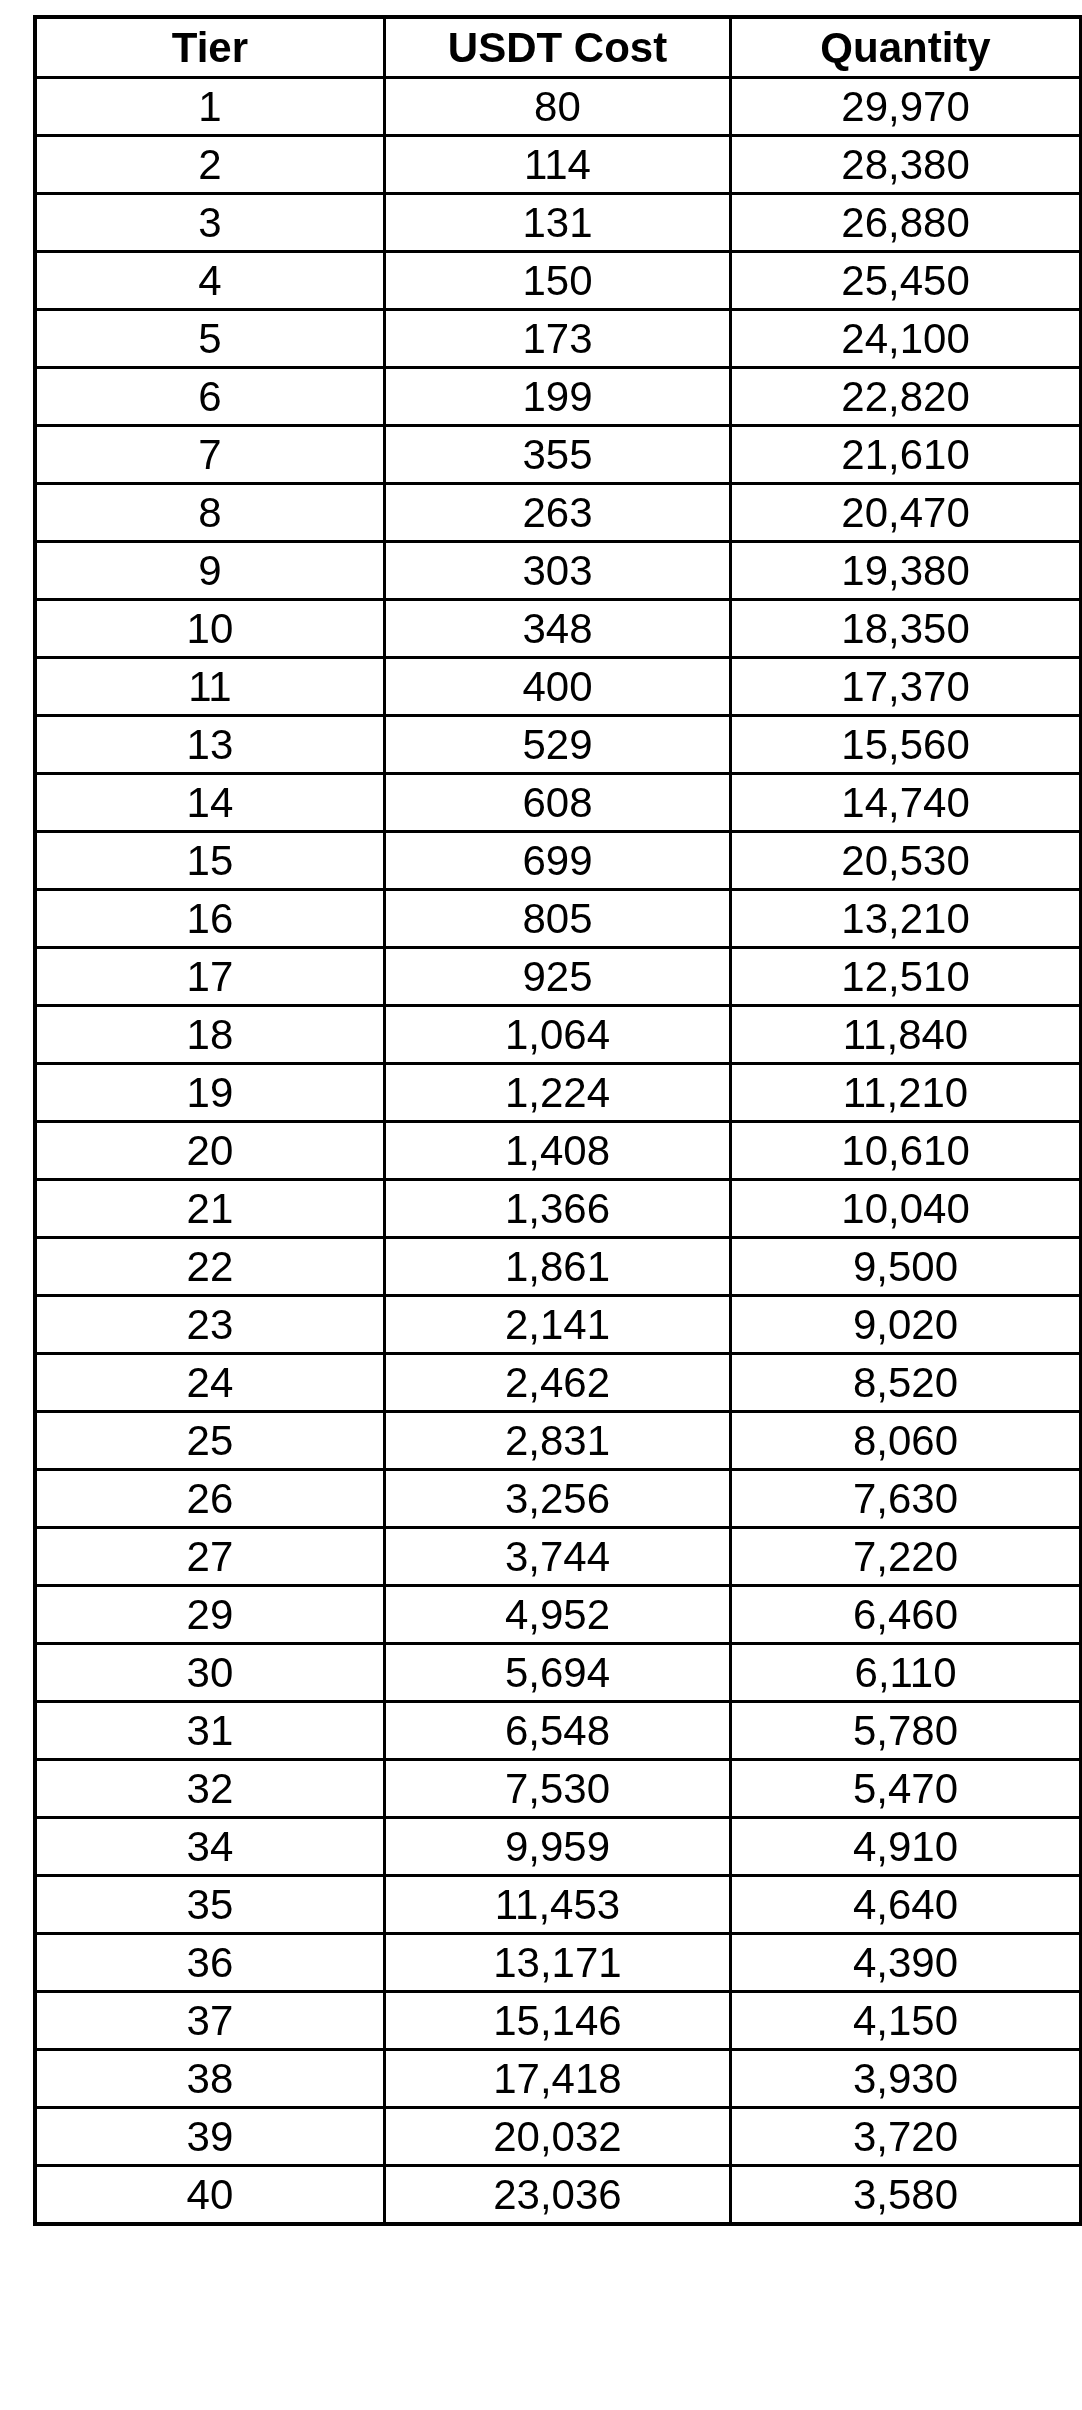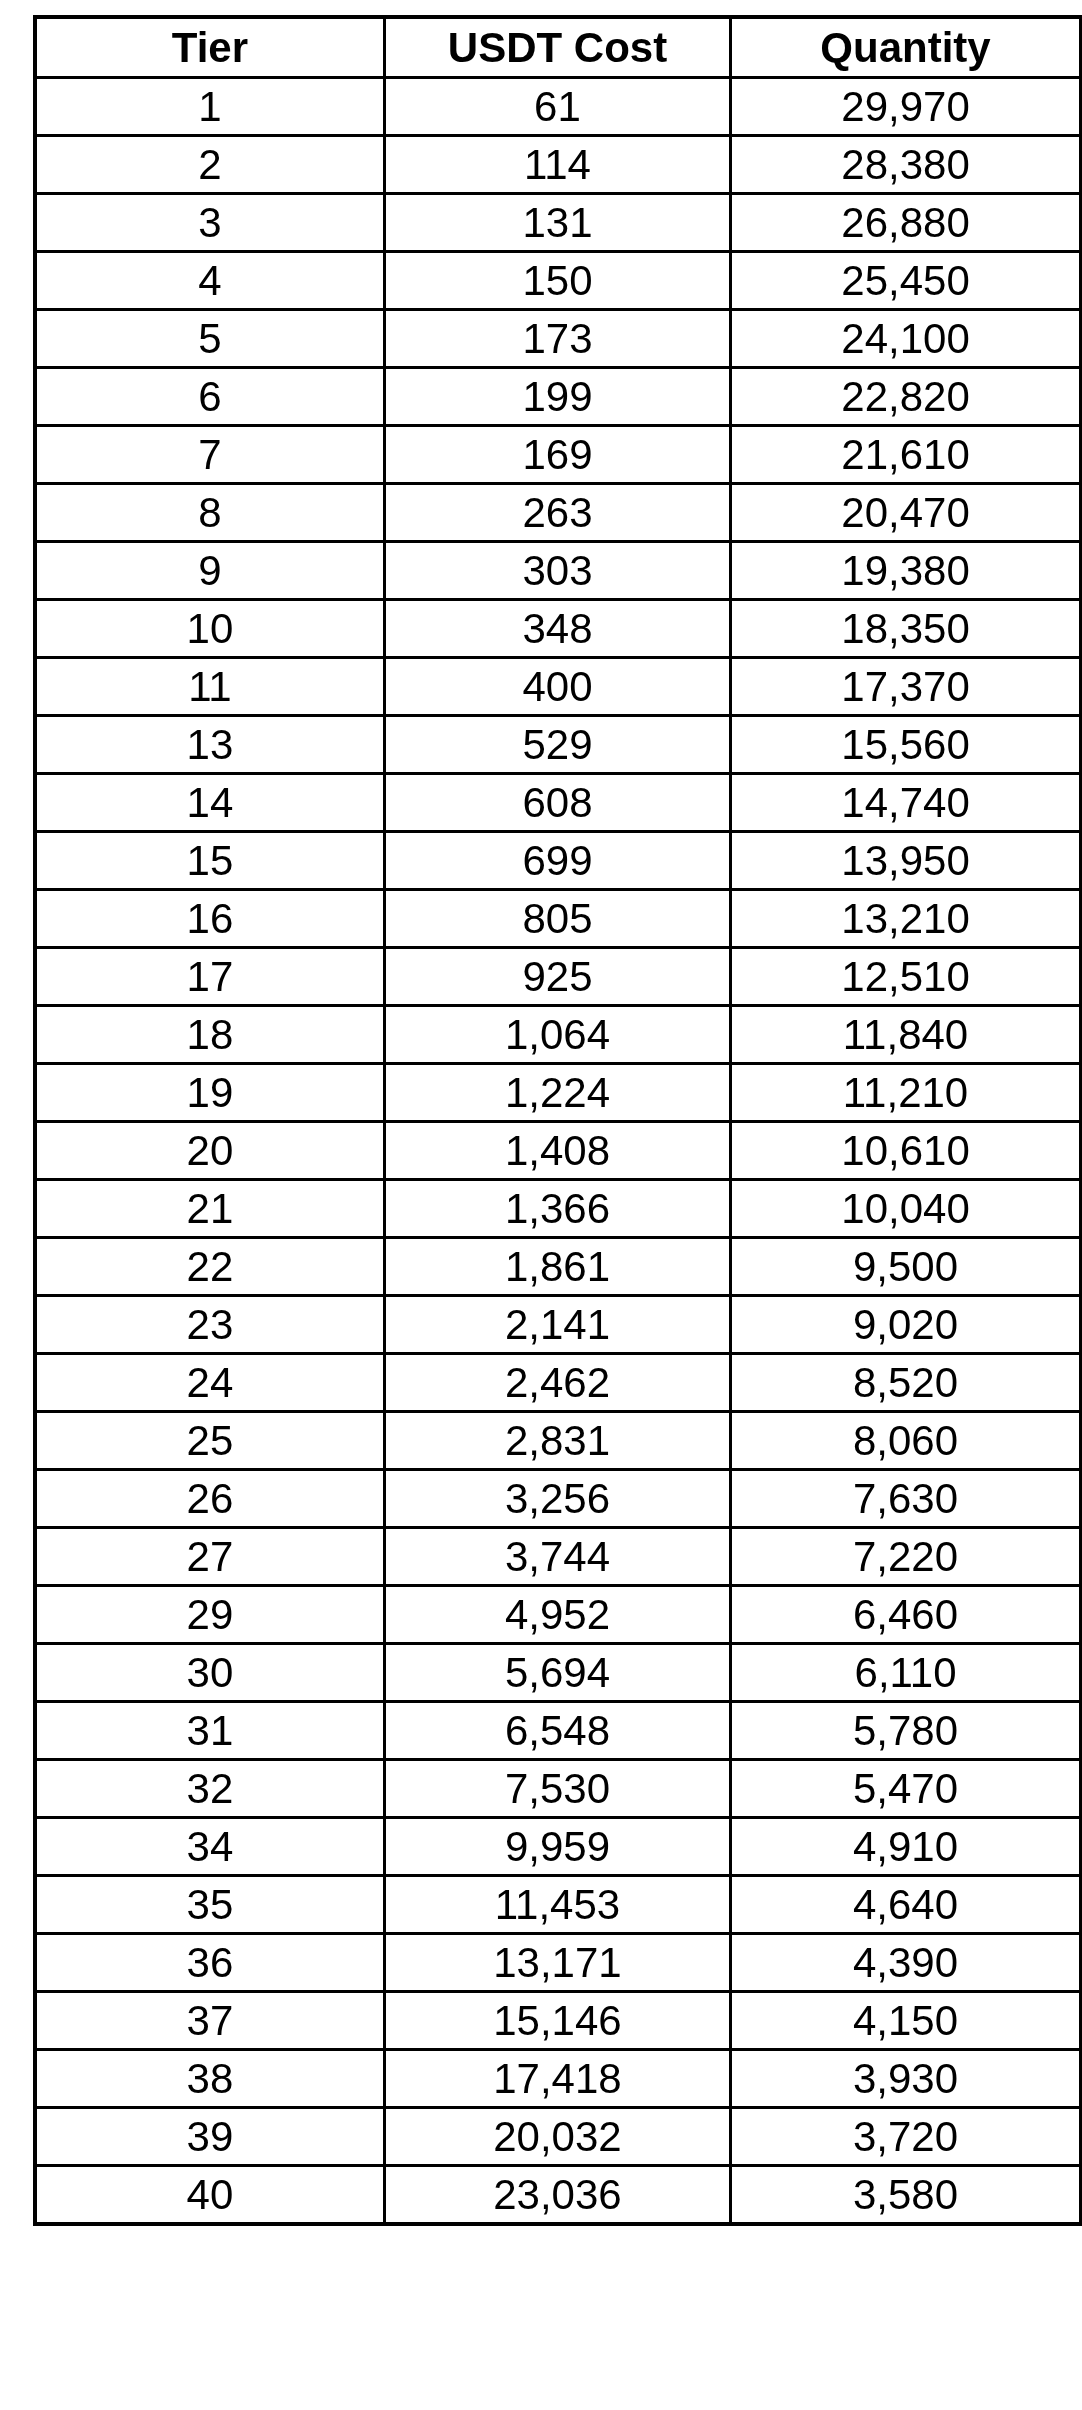"61" td { text: 61 -> 80 }
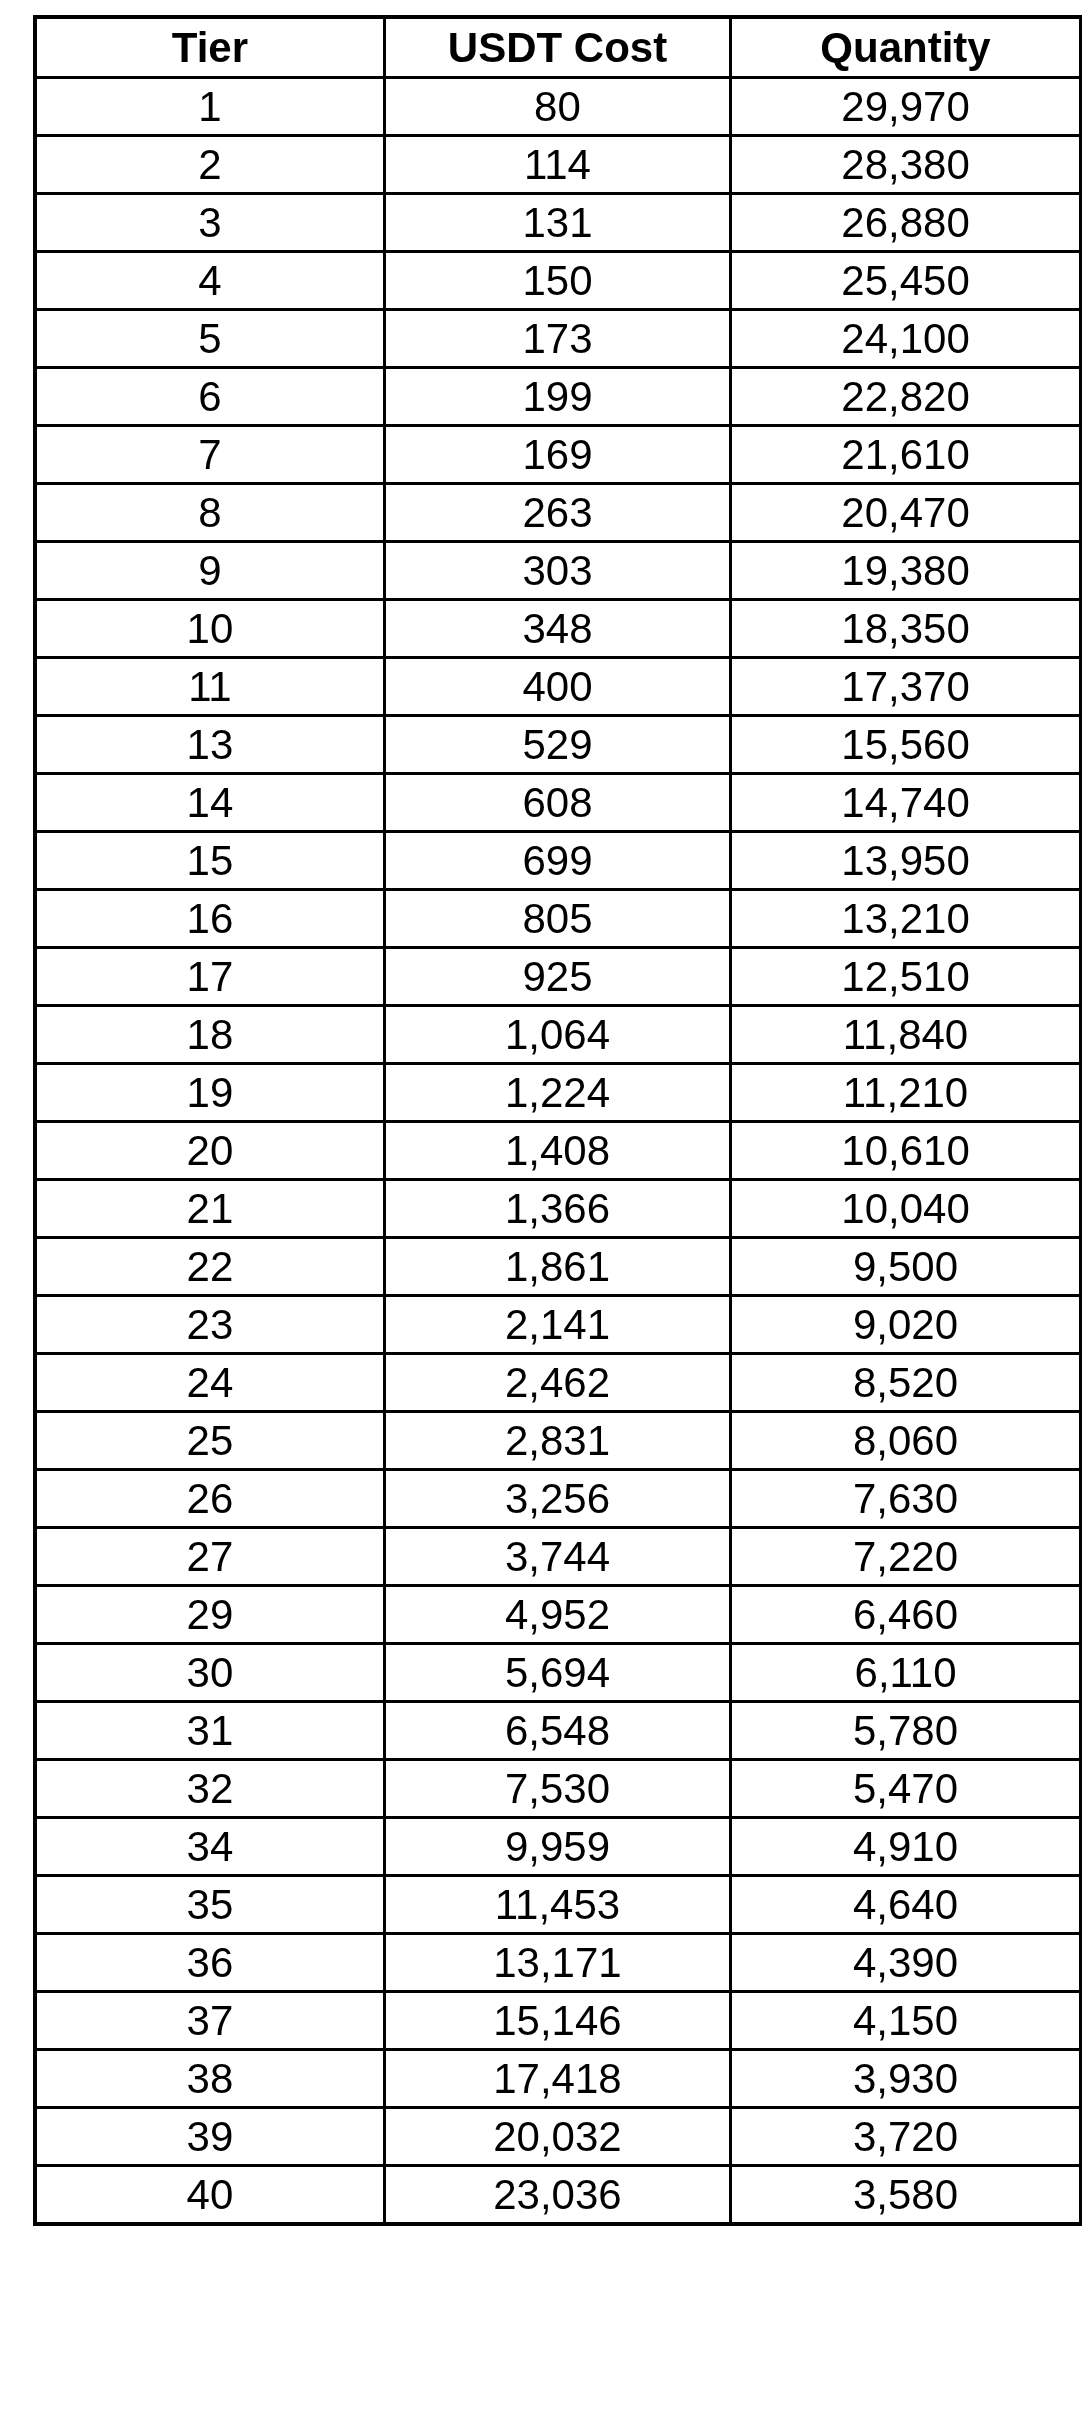"169" td { text: 169 -> 355 }
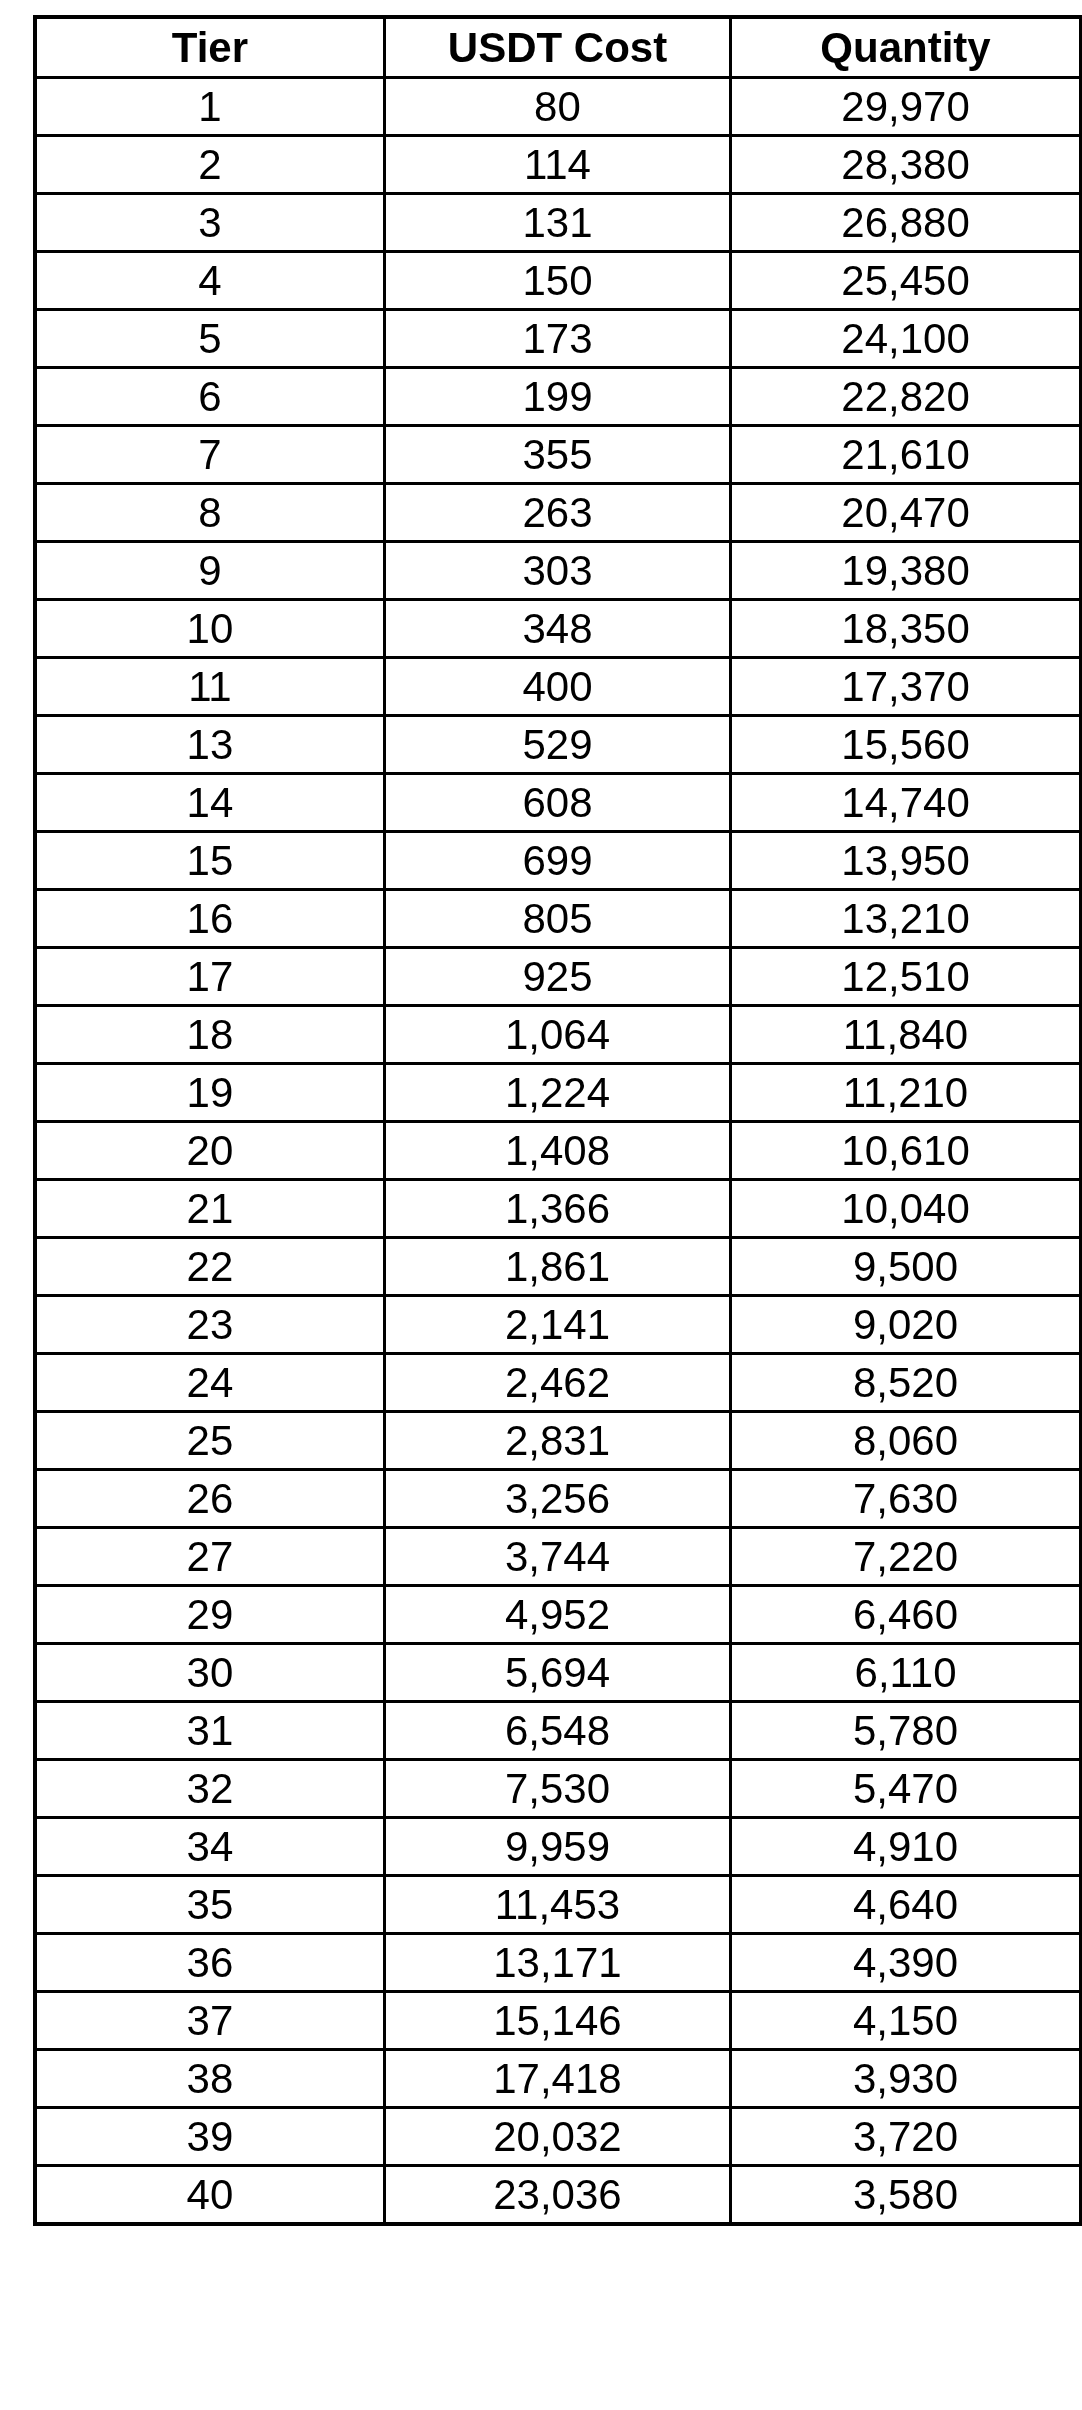"13,950" td { text: 13,950 -> 20,530 }
